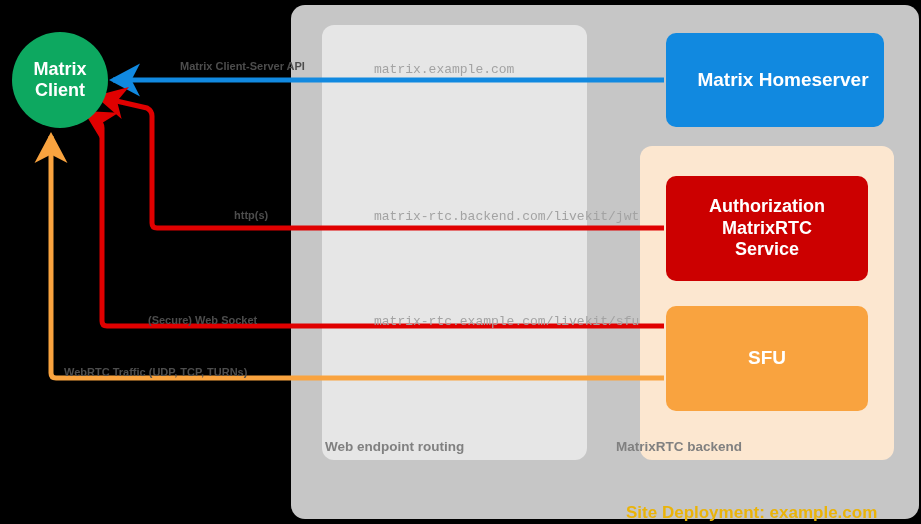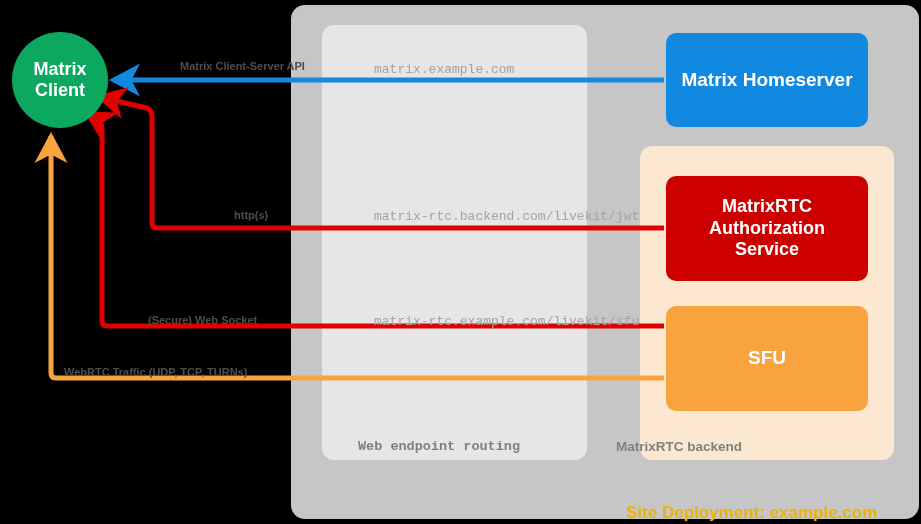"Matrix Homeserver" .node-homeserver { padding-left: none -> 16px }
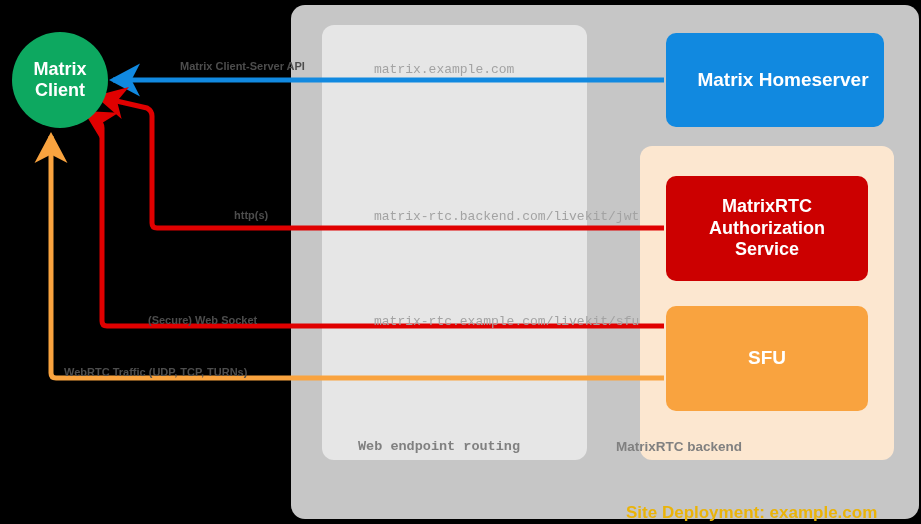"MatrixRTC" div { order: before "Authorization" -> after "Authorization" }
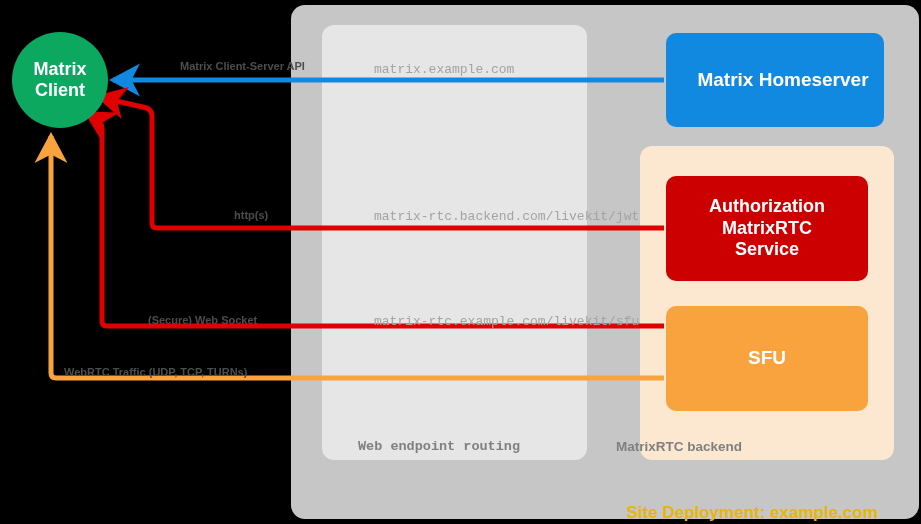"Web endpoint routing" .caption-web { font-family: Liberation Mono, monospace -> none; left: 358px -> 325px }
